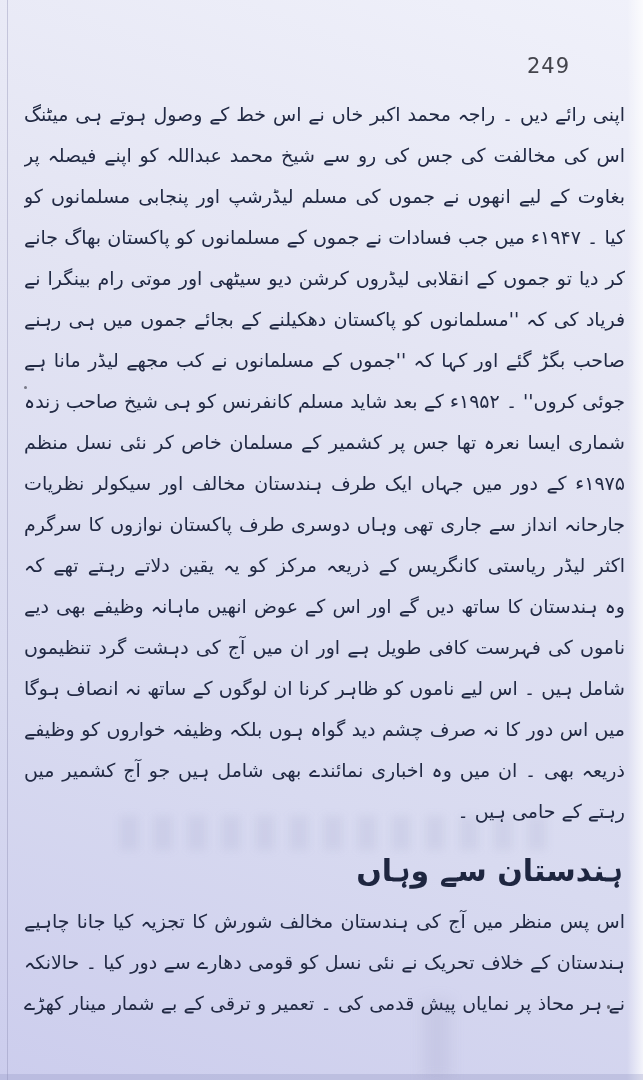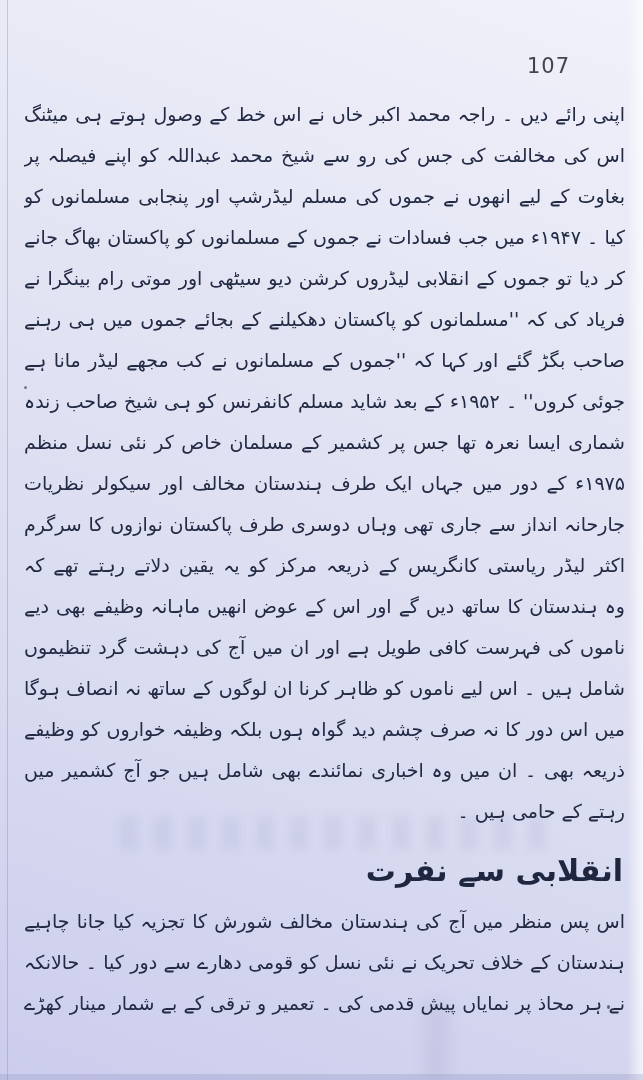"107" div.page-number { text: 107 -> 249 }
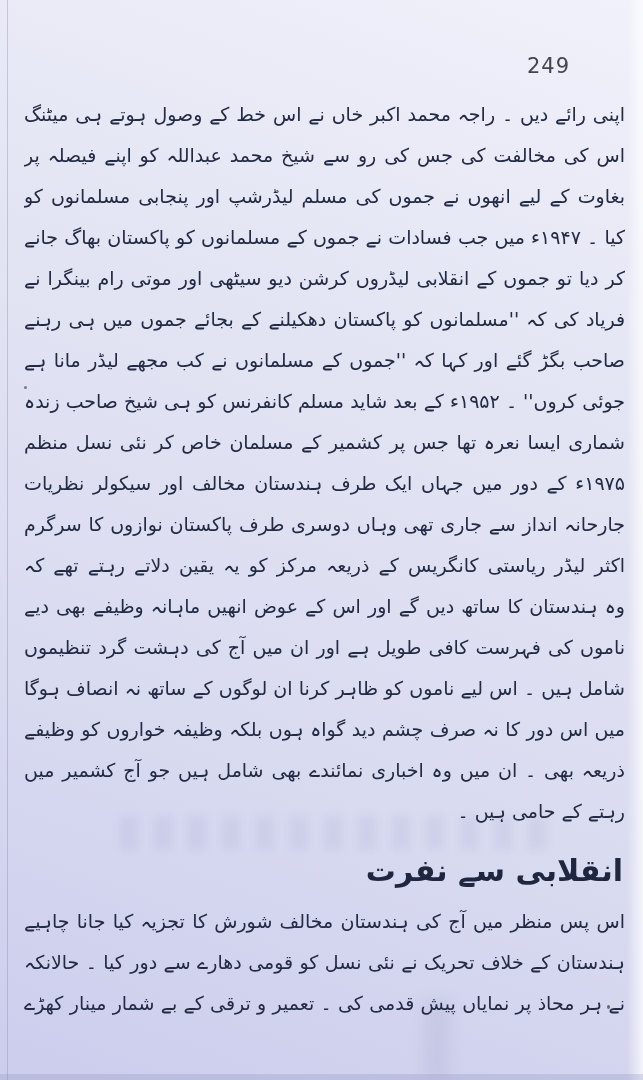"انقلابی سے نفرت" div.section-heading { text: انقلابی سے نفرت -> ہندستان سے وہاں }
